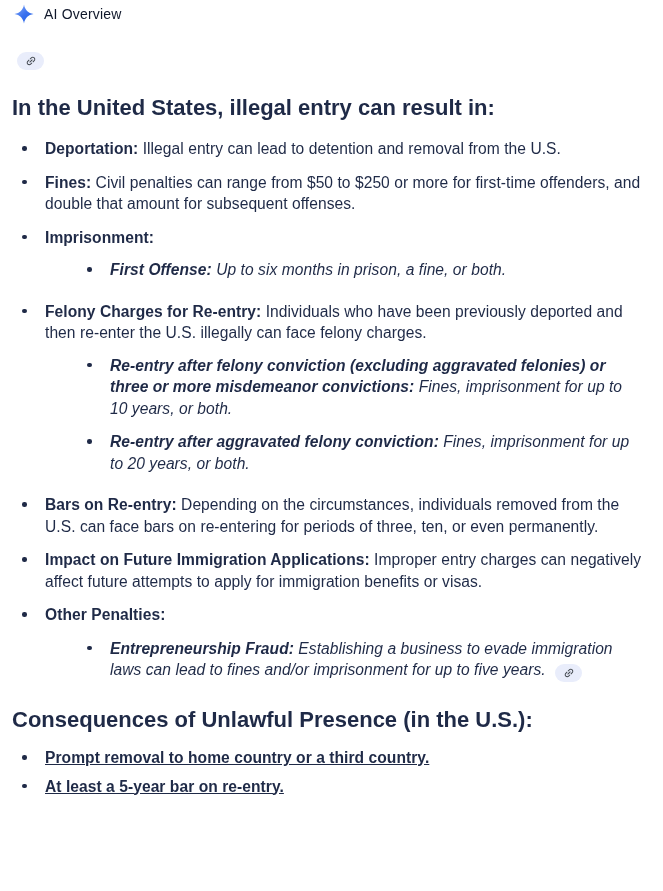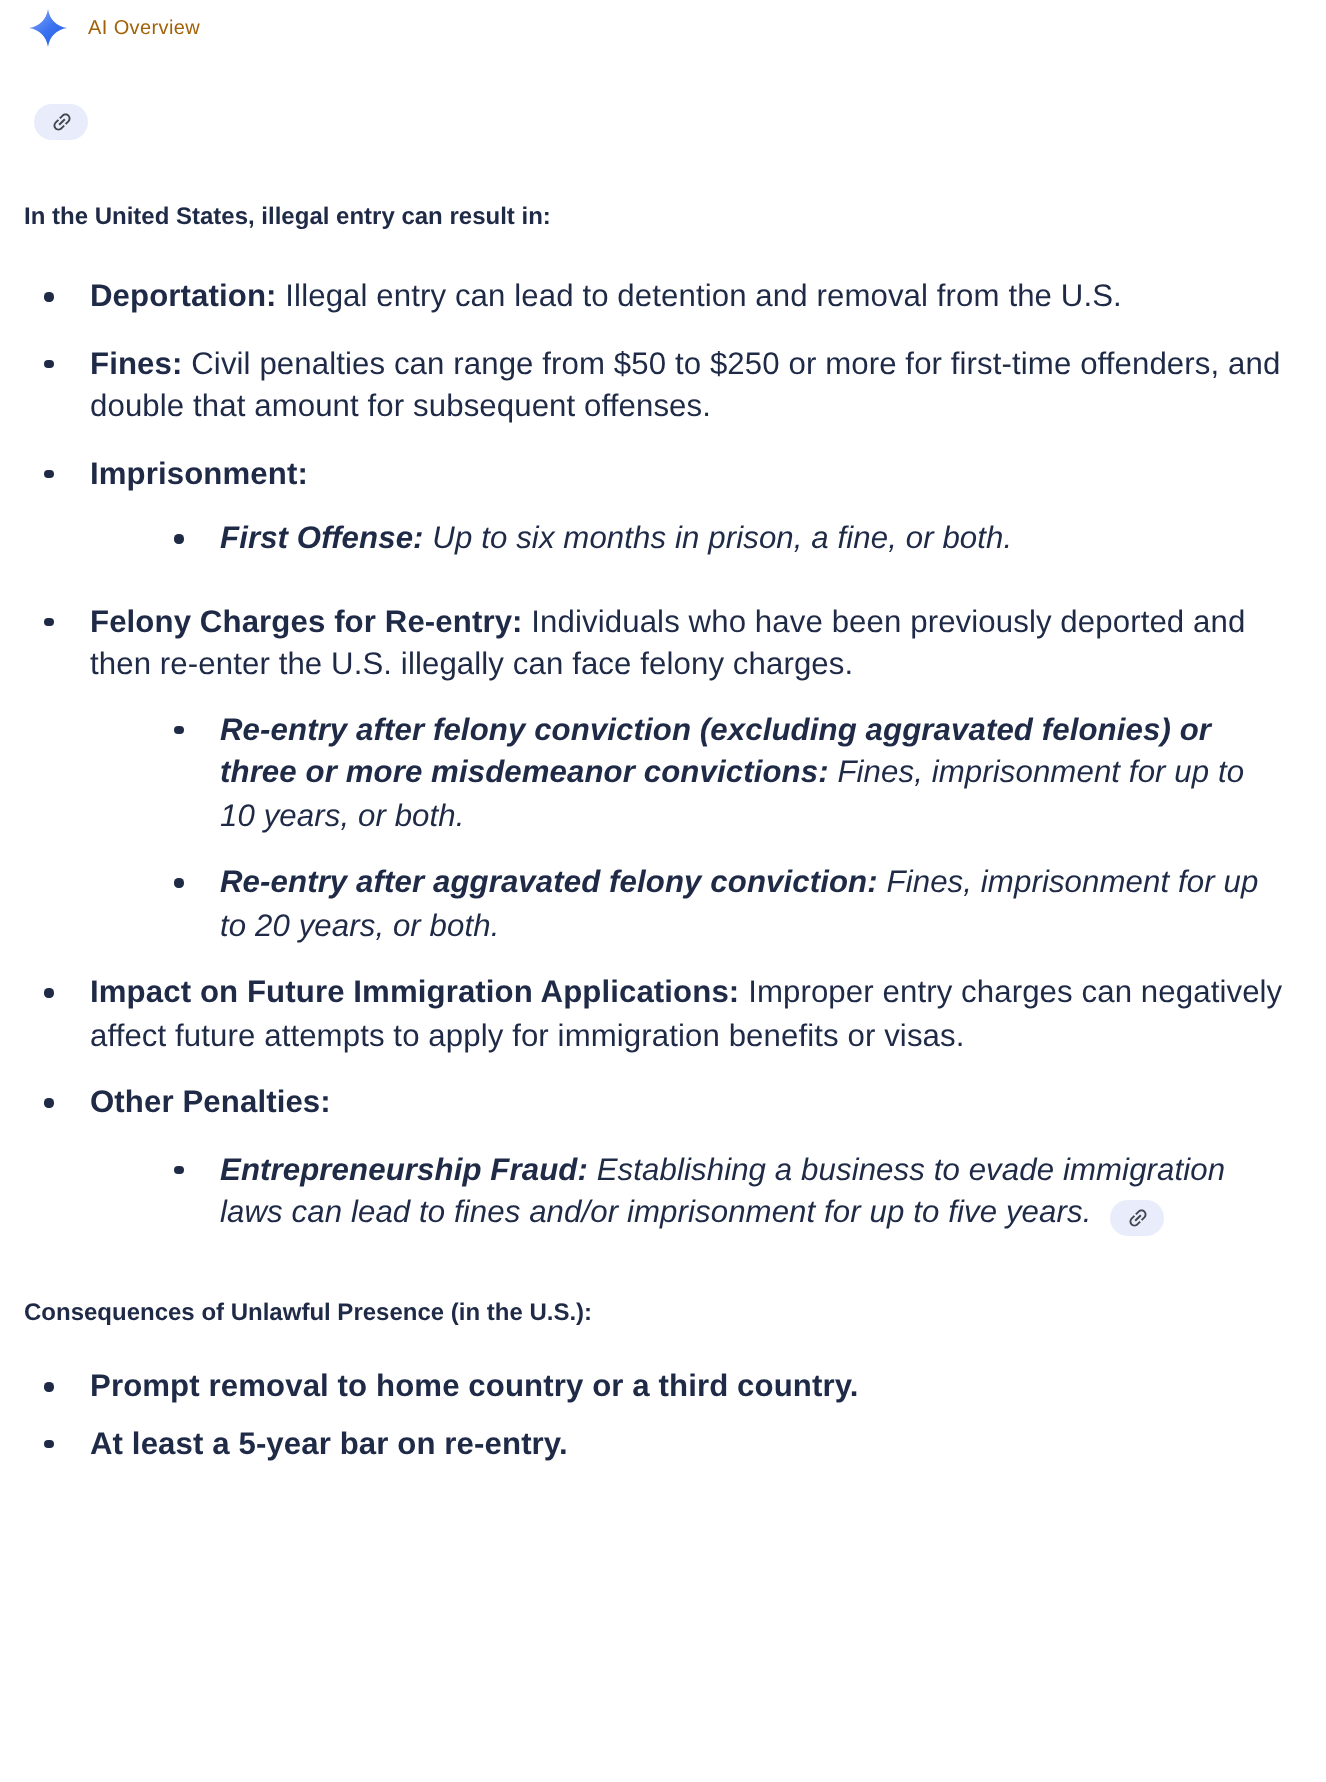"AI Overview" .hdr .label { color: #a16207 -> #0f172a; font-size: 10px -> 14px }
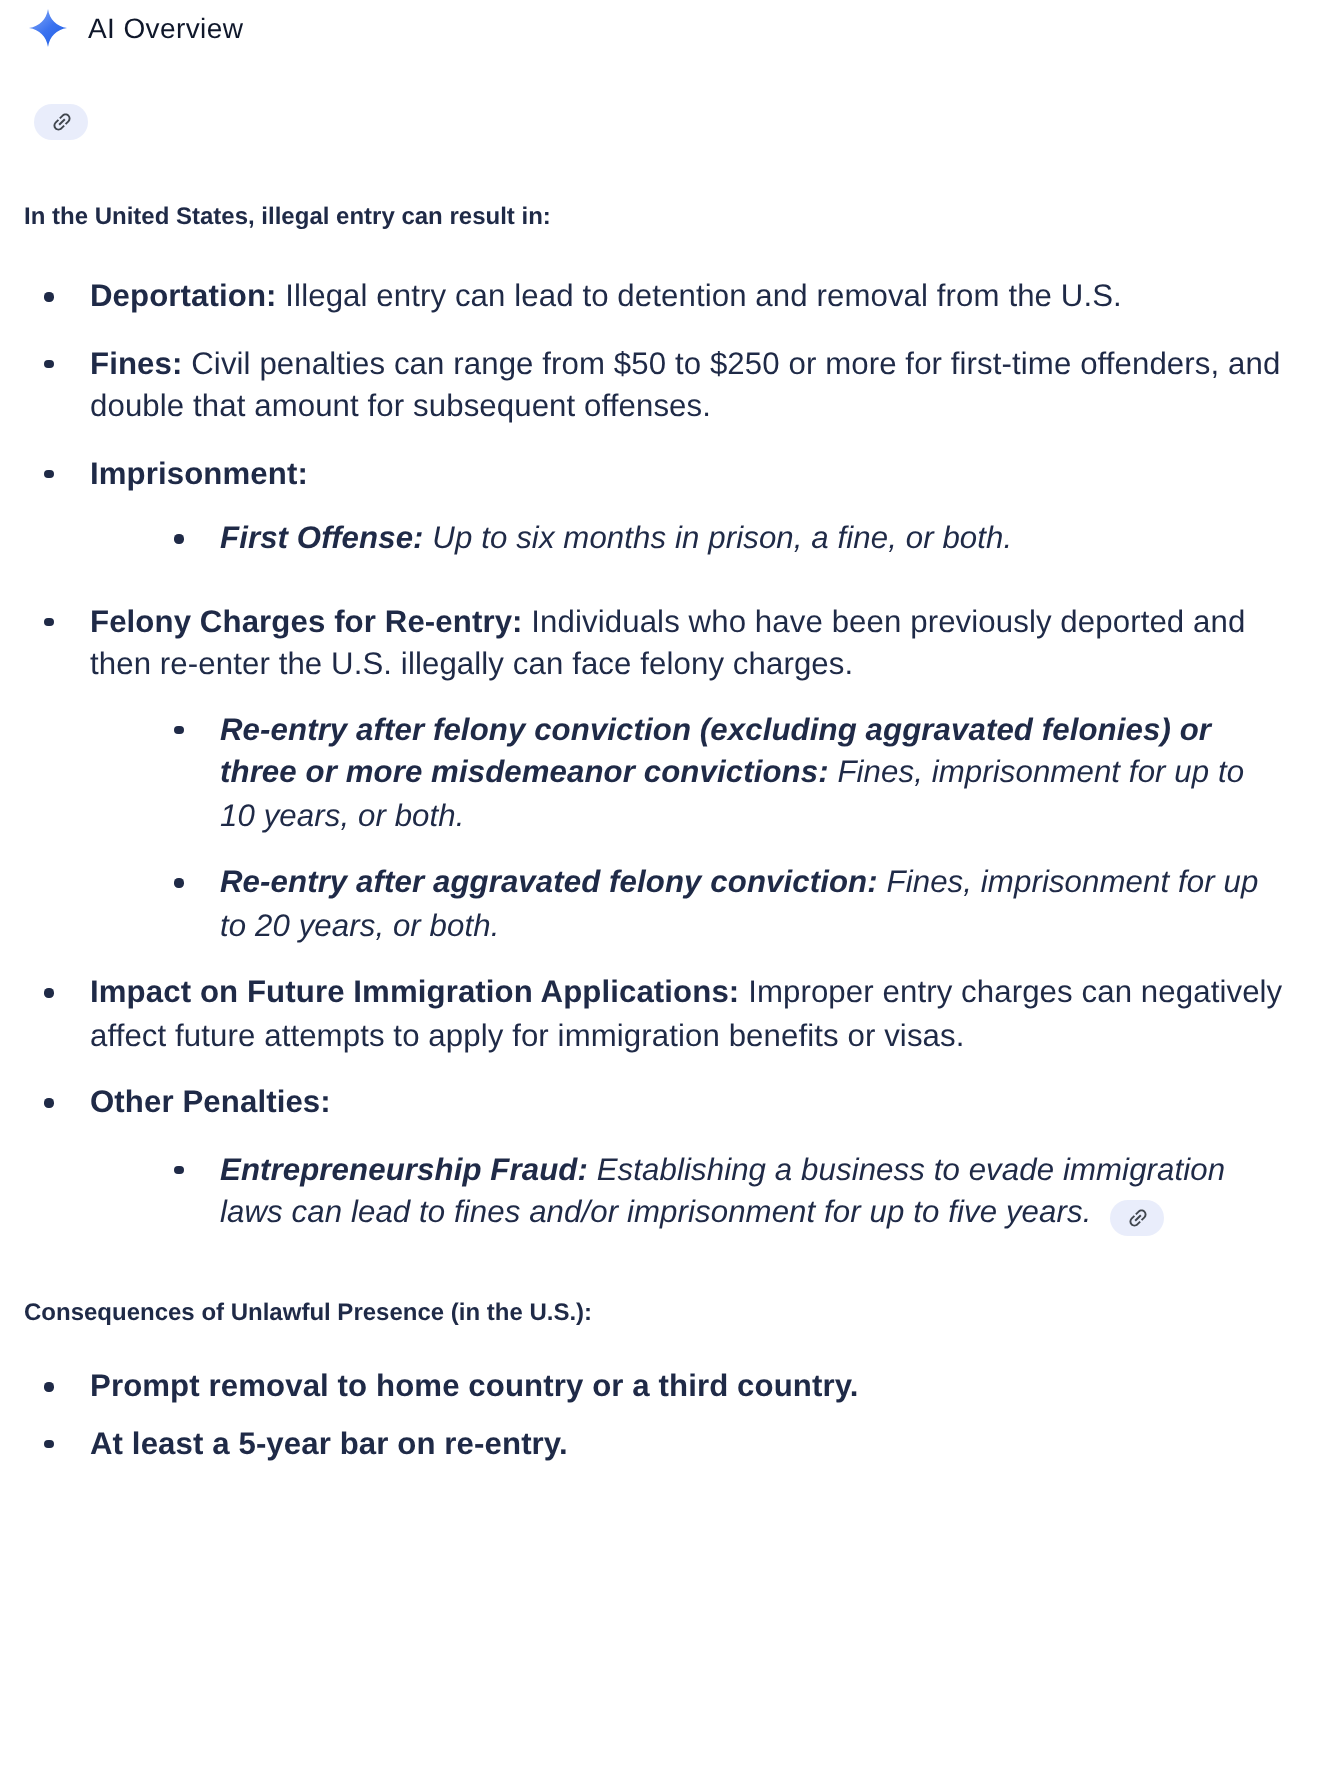"In the United States, illegal" .section .sec { font-size: 12px -> 22px }
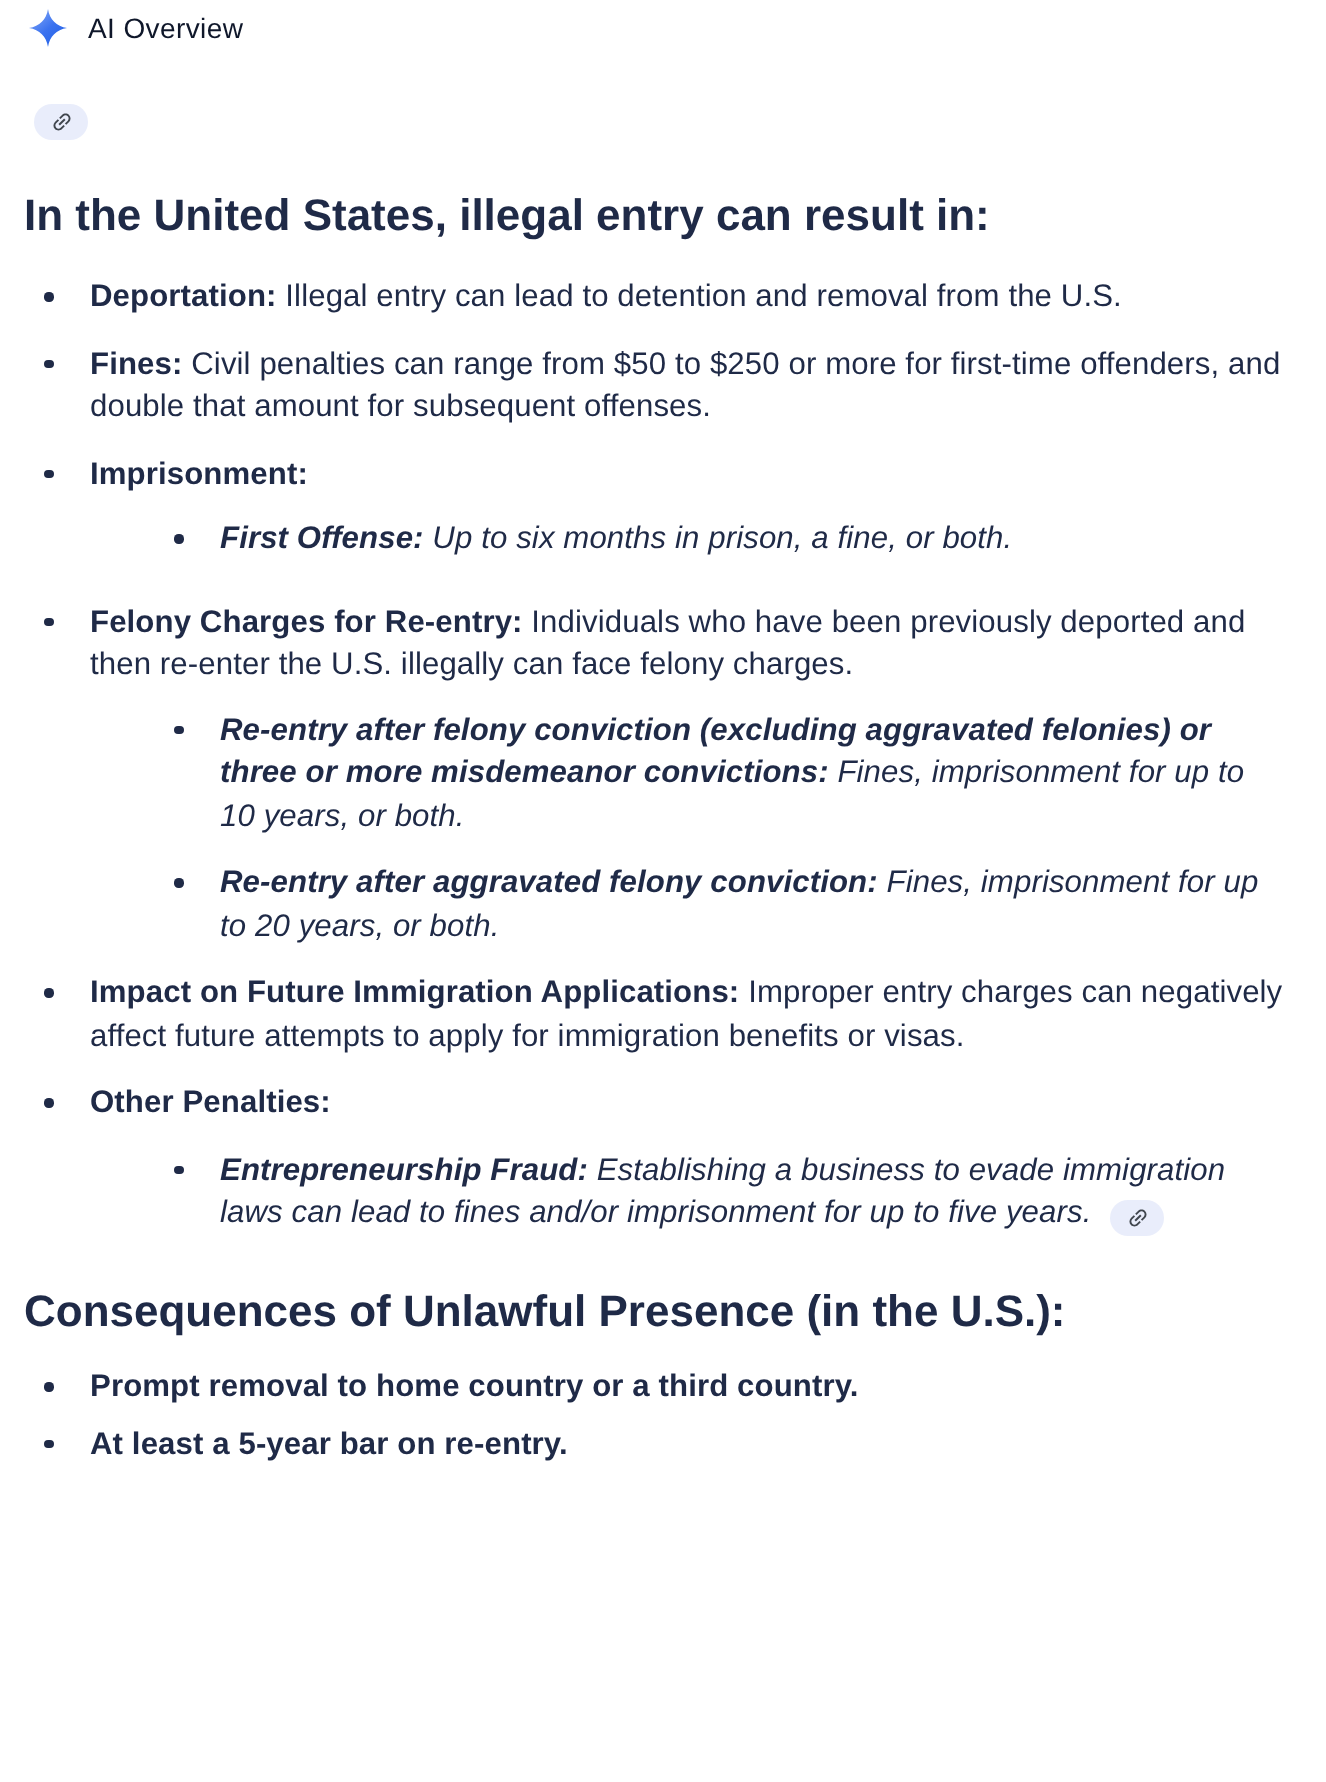"Bars on Re-entry: Depending on" li.after-group { html: none -> <li><span>Bars on Re-entry:</span> Depending on the circumstances, individuals removed from the U.S. can face bars on re-entering for periods of three, ten, or even permanently.</li> }
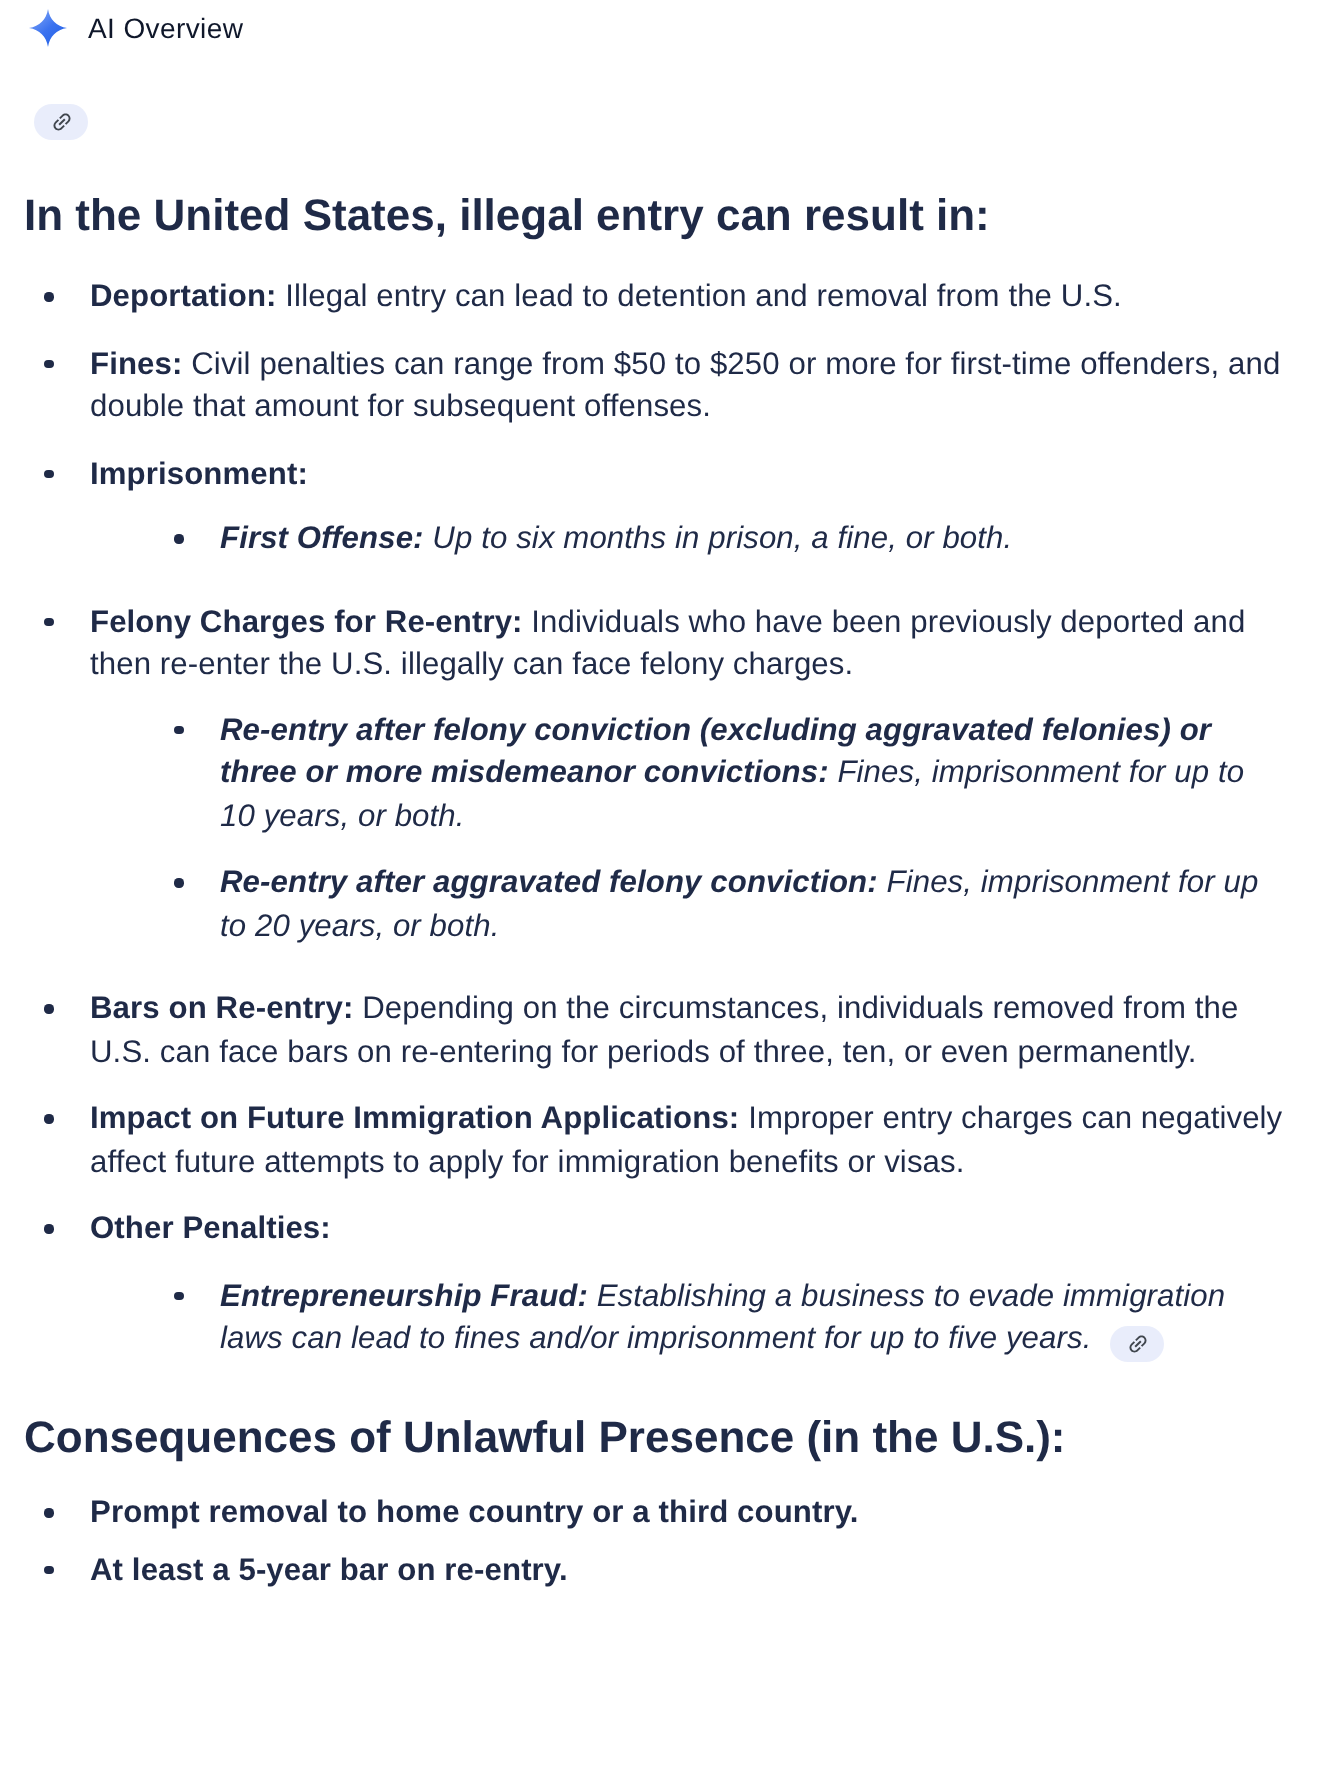"Prompt removal to home country" .sec2 li { text-decoration: none -> underline }
